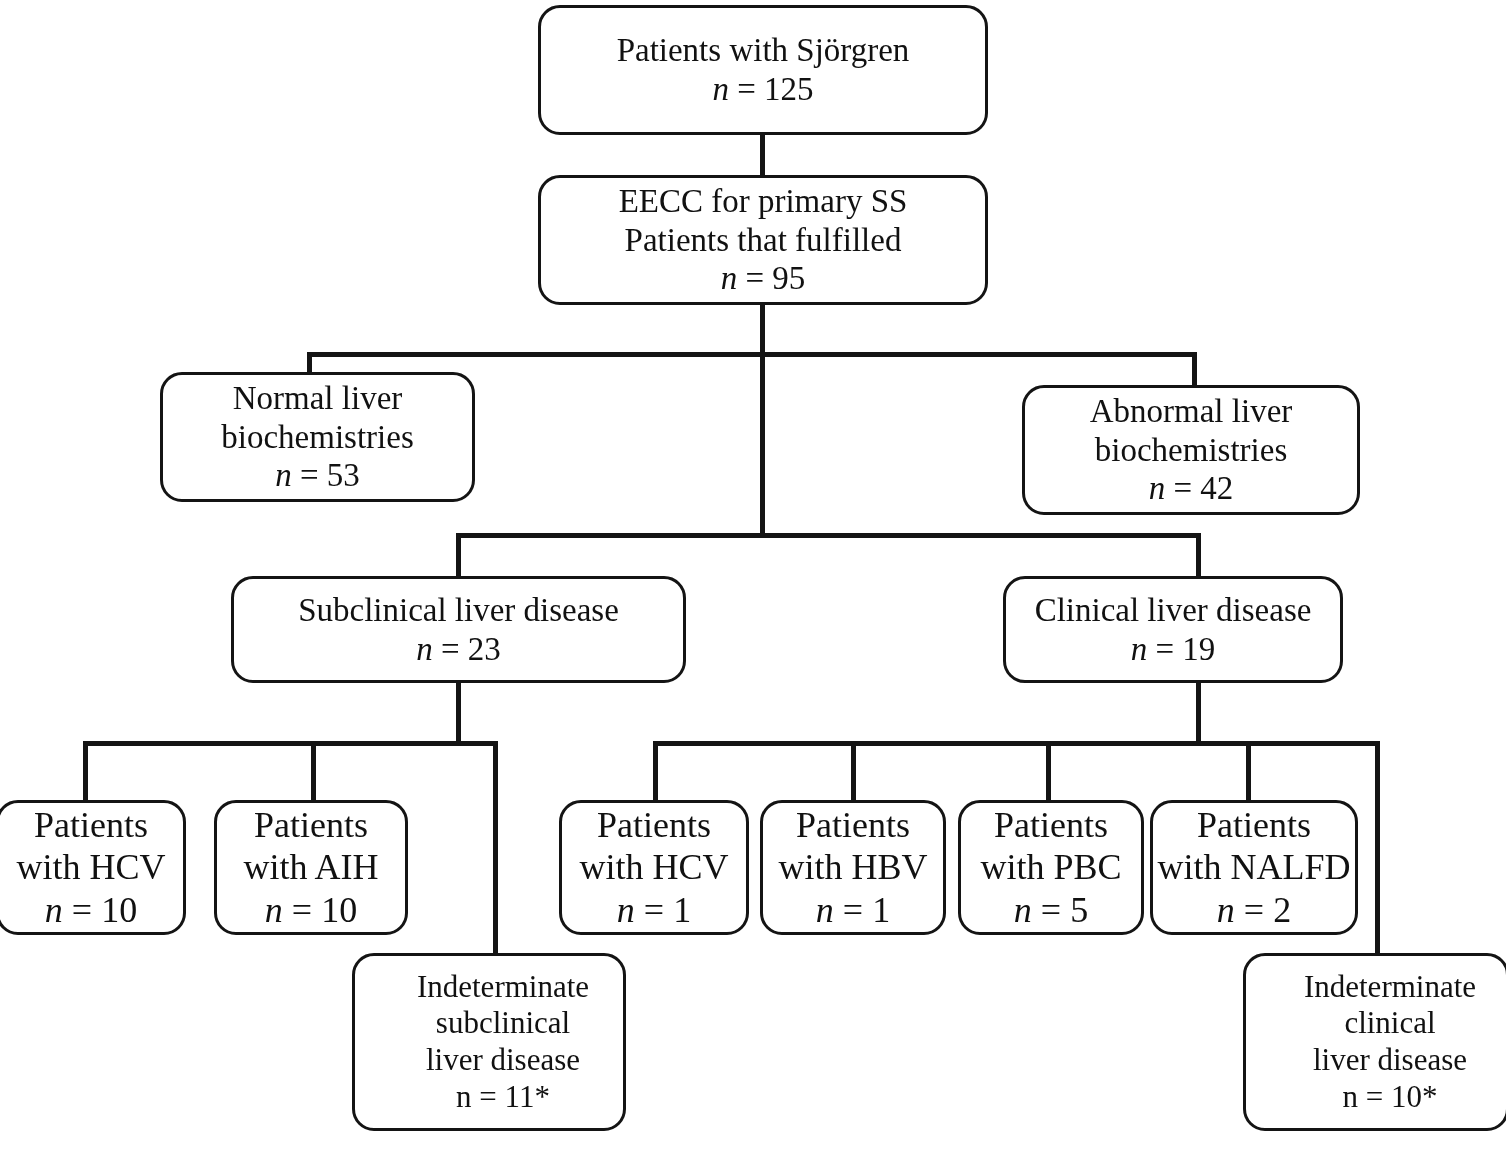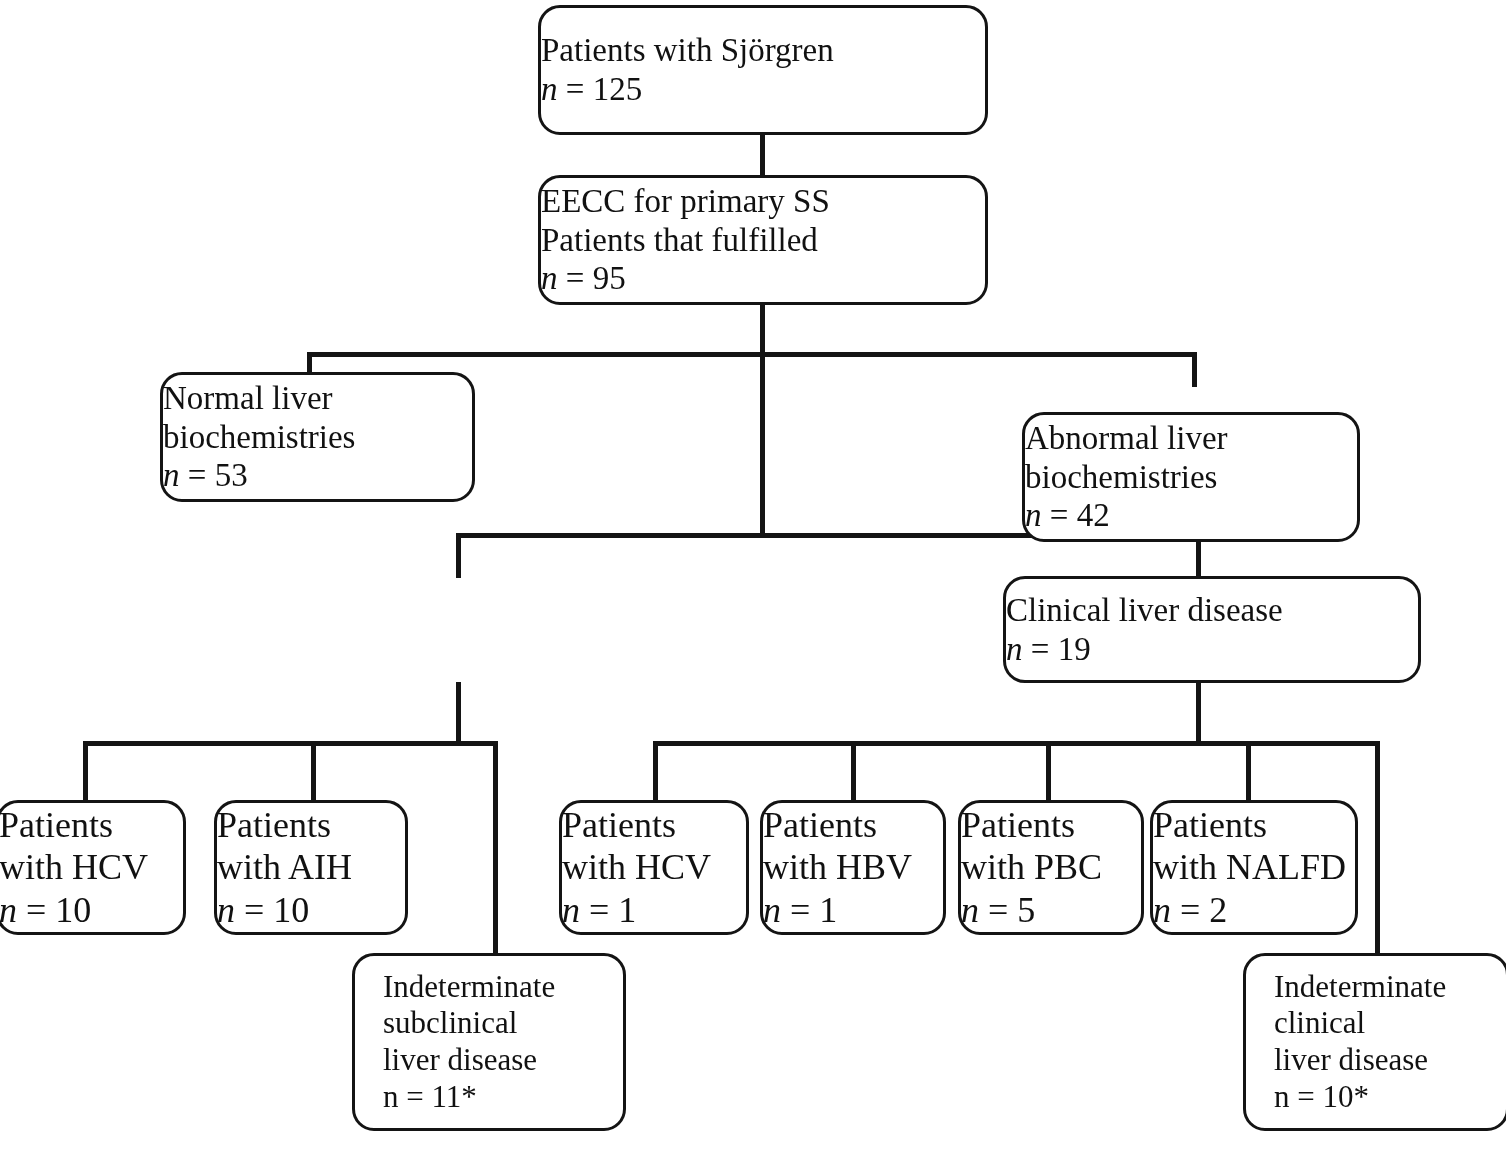"Patients with Sjörgren" .node { align-items: flex-start -> center }
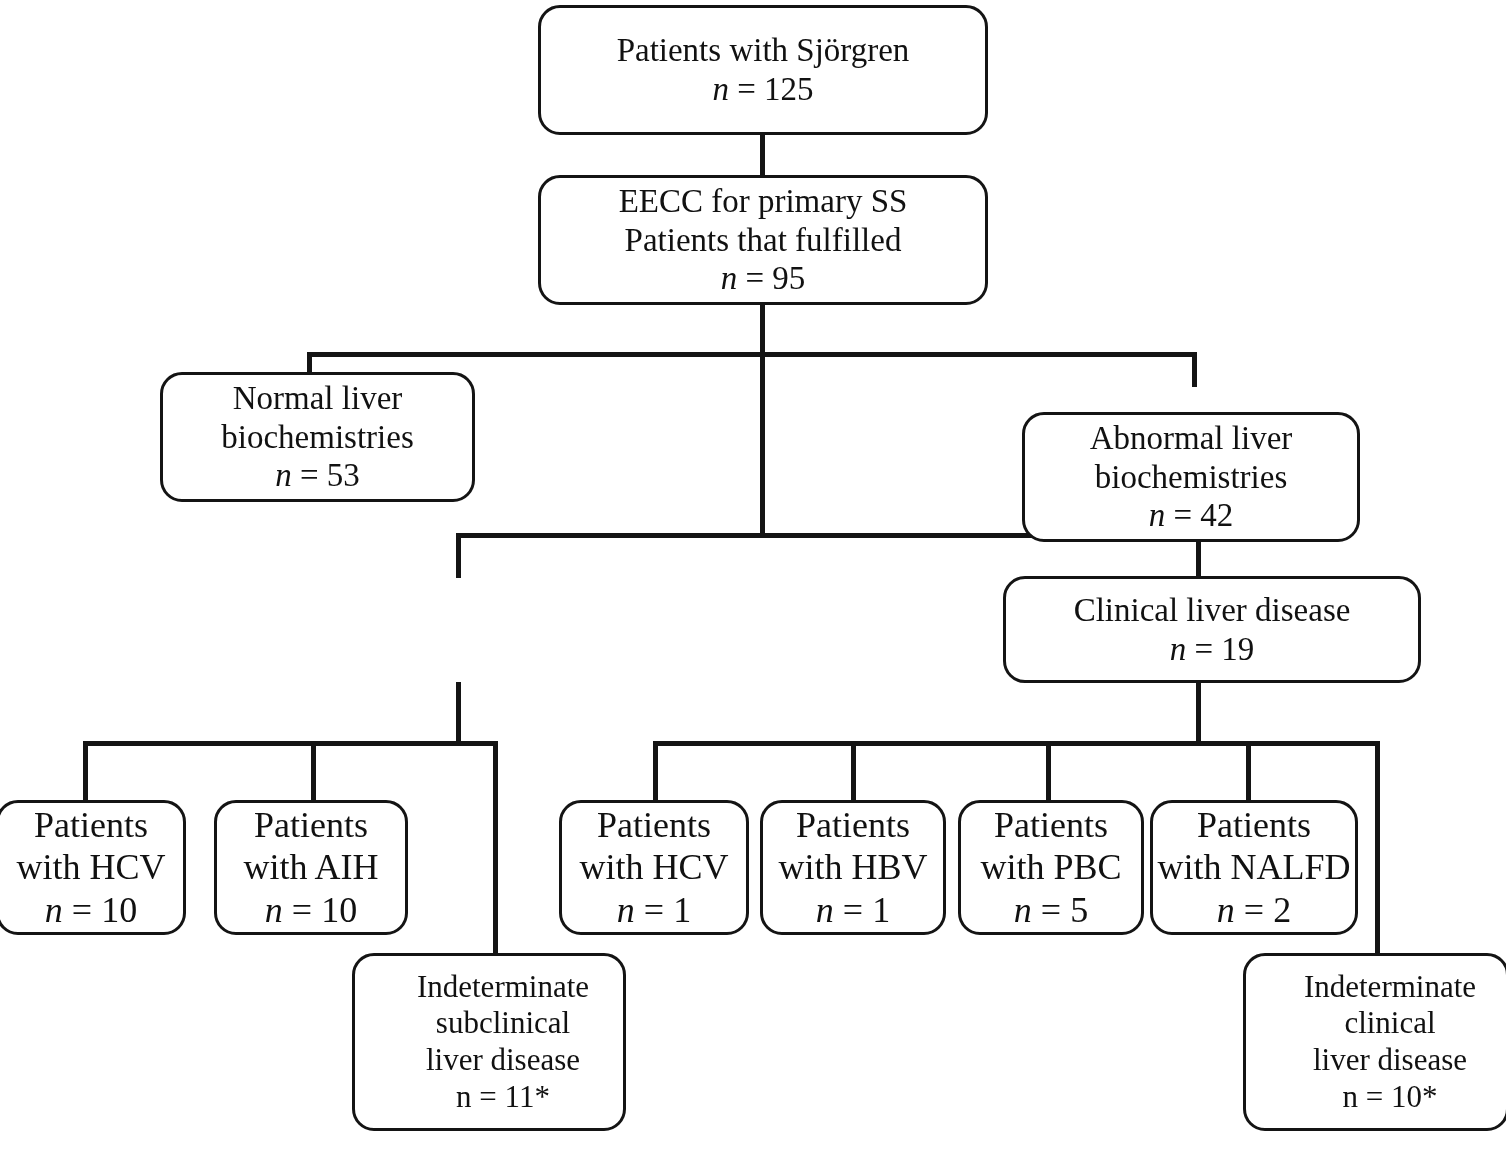"Abnormal liver" div.node { margin-top: 27px -> none }
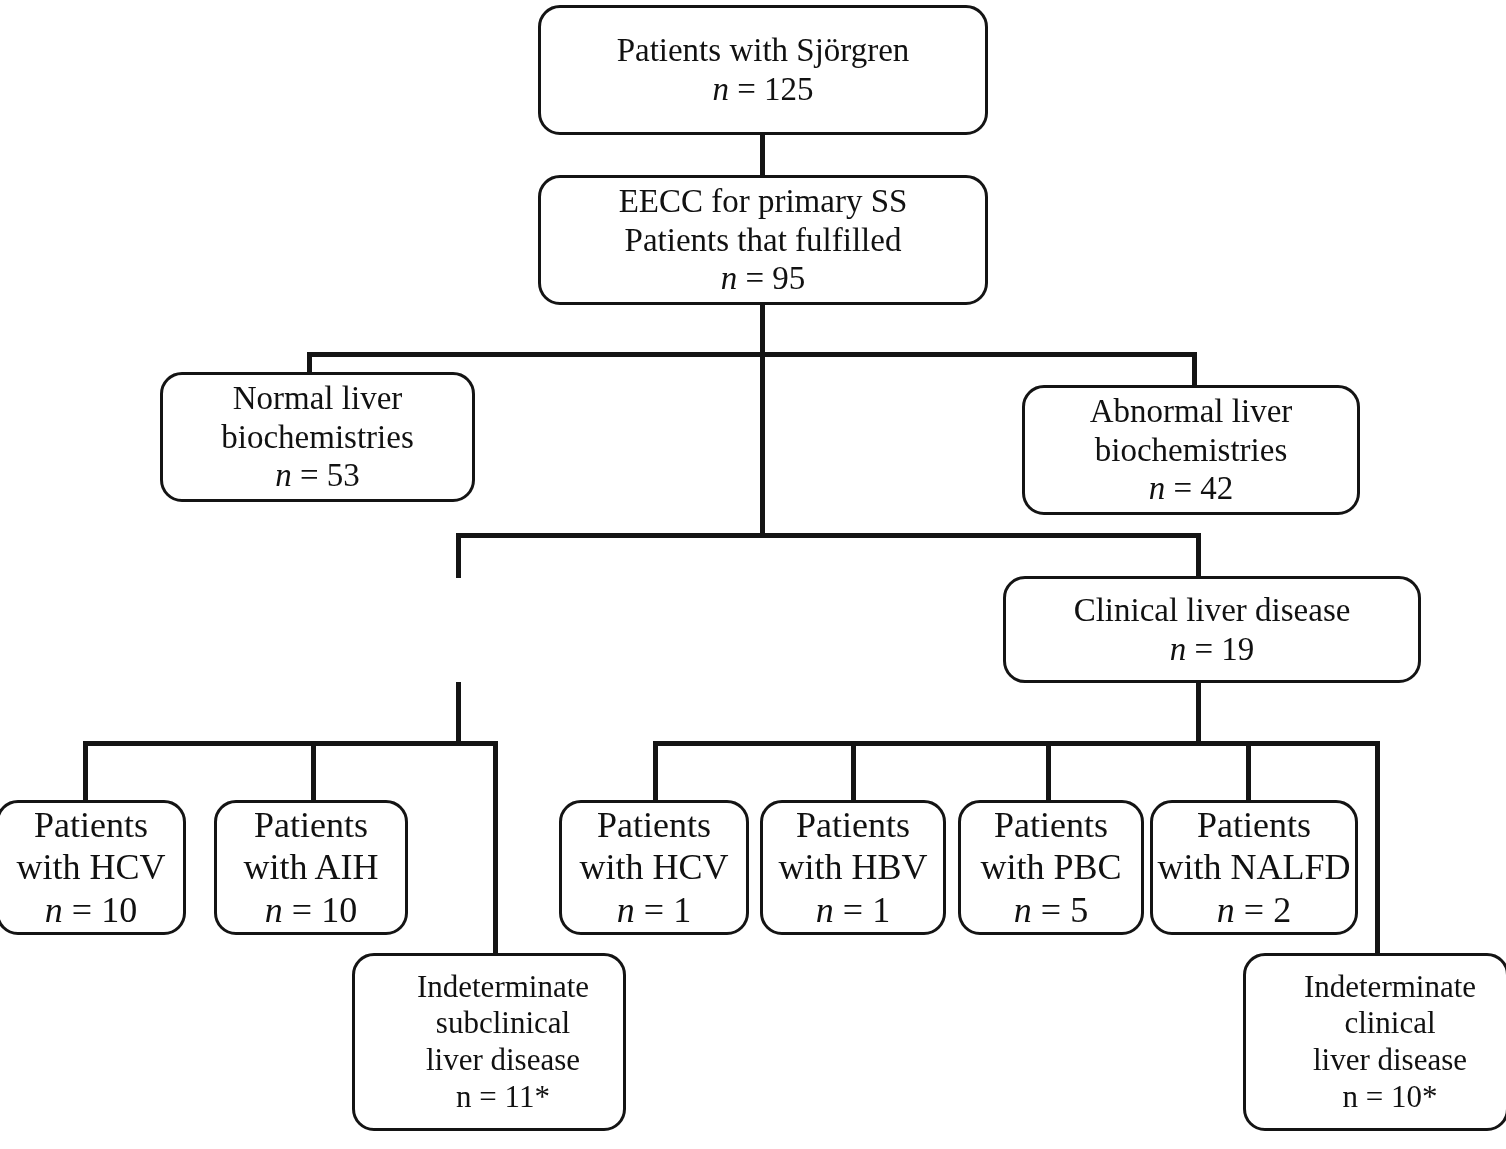"Subclinical liver disease" div.node { html: none -> <div> <span>Subclinical liver disease</span> <span><i>n</i><span> = </span><span>23</span></span> </div> }
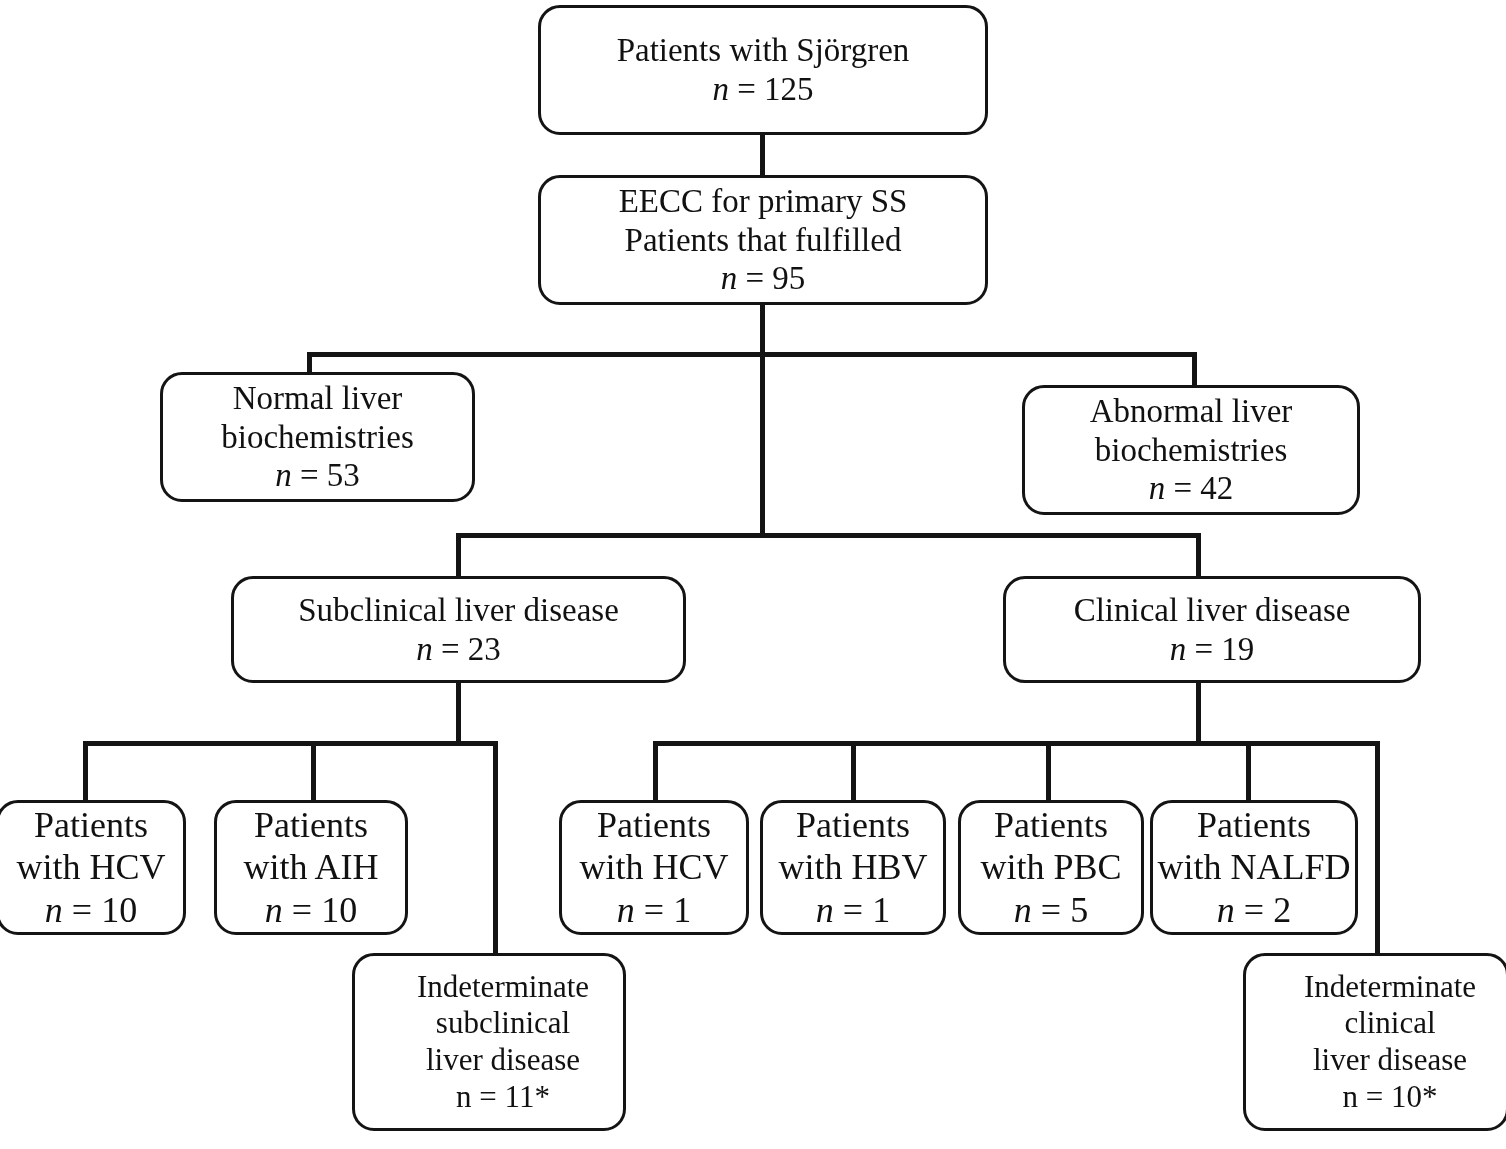"Clinical liver disease" div.node { width: 418px -> 340px }
